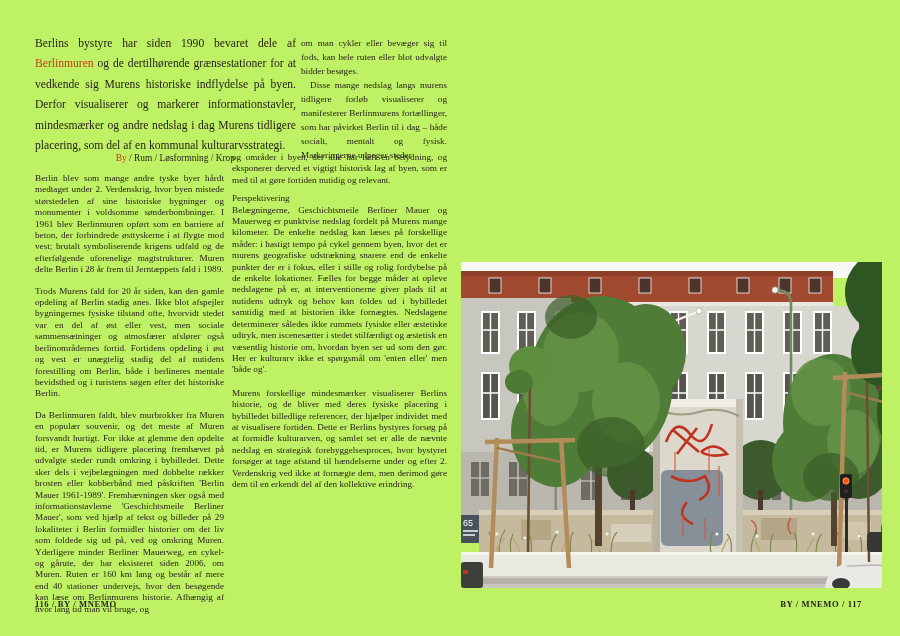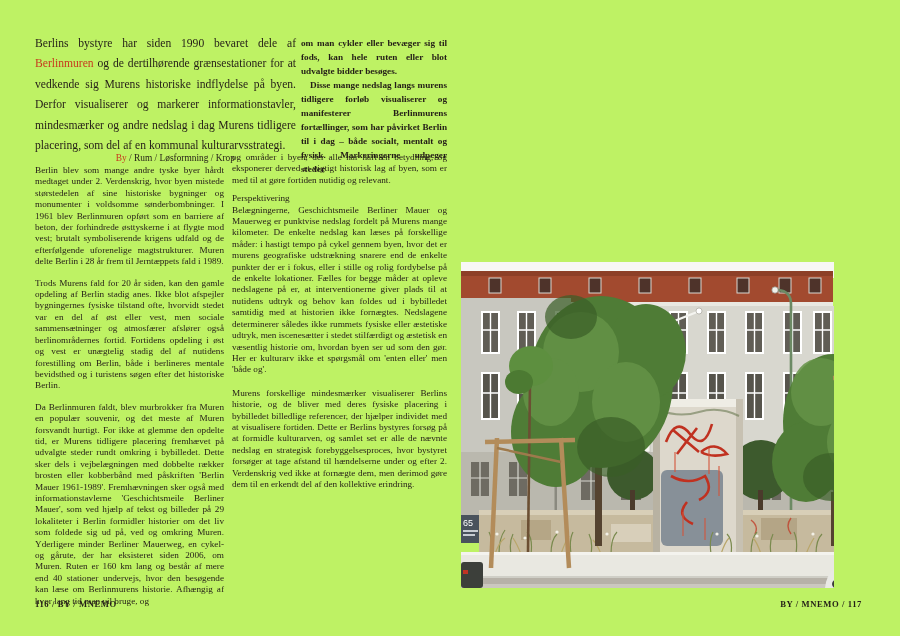"om man cykler eller bevæger" .col2top p { font-weight: bold -> none }
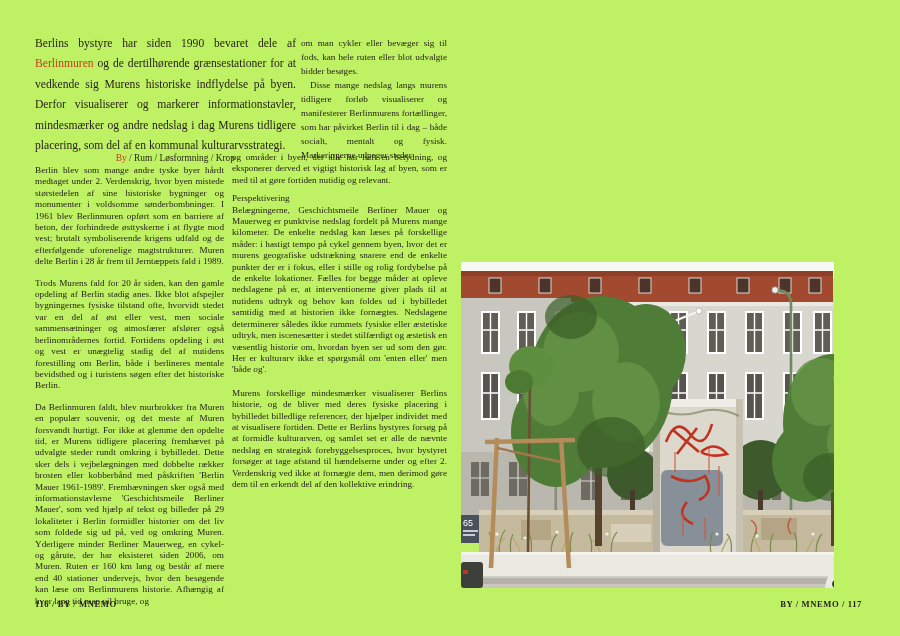"Berlin blev som mange andre" .col1 p { margin: 0 0 10px 0 -> 8px 0 10px 0 }
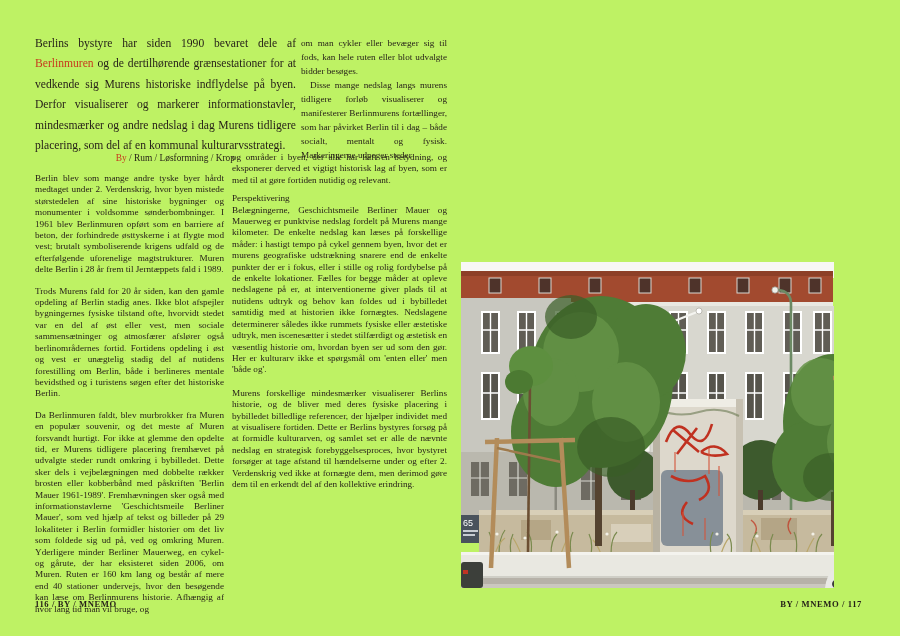"65" .photo { width: 373px -> 421px }
